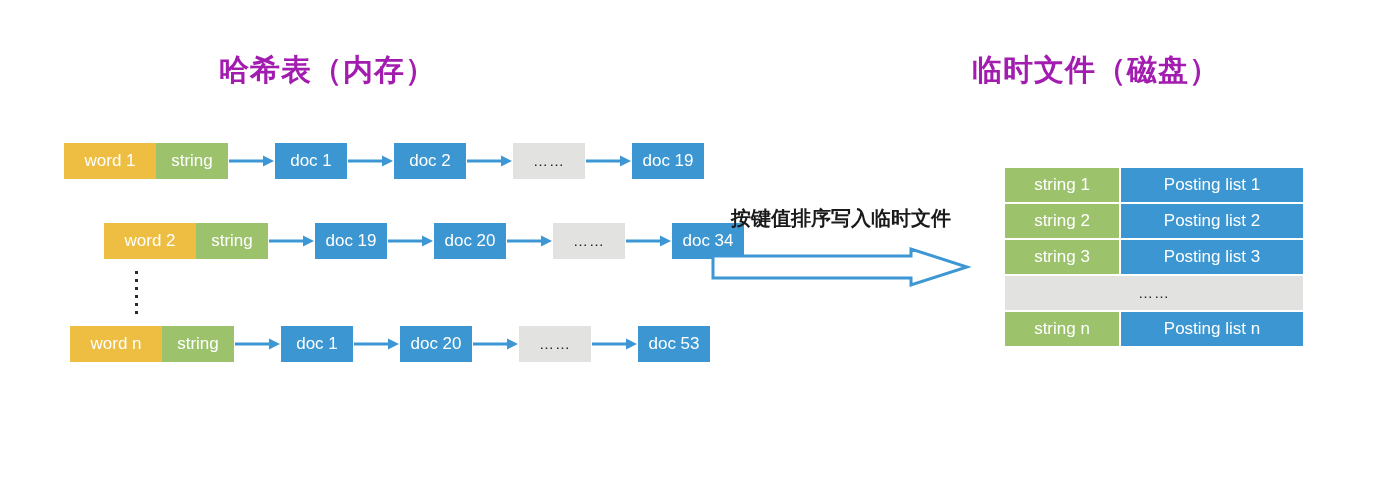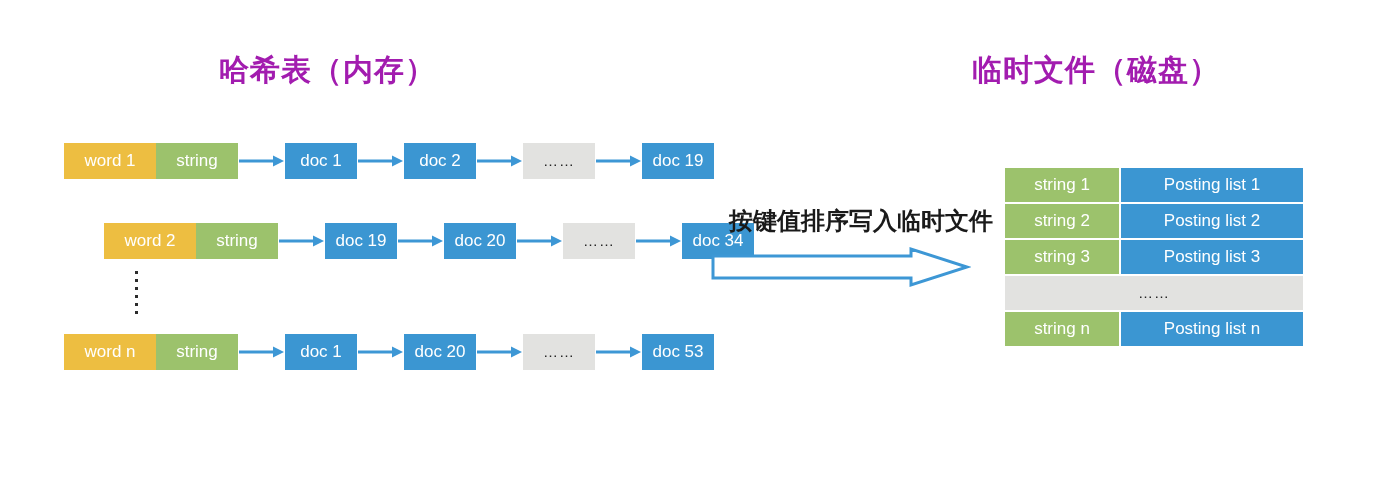"string" .cell-string { width: 82px -> 72px }
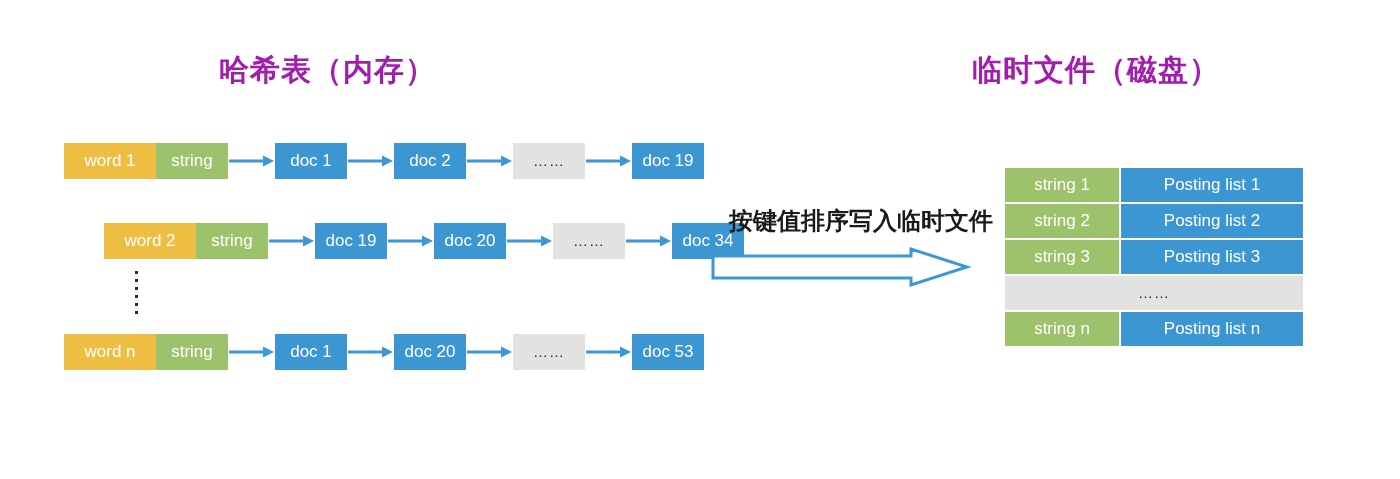"按键值排序写入临时文件" .transfer-label { font-size: 24px -> 20px; left: 729px -> 711px }
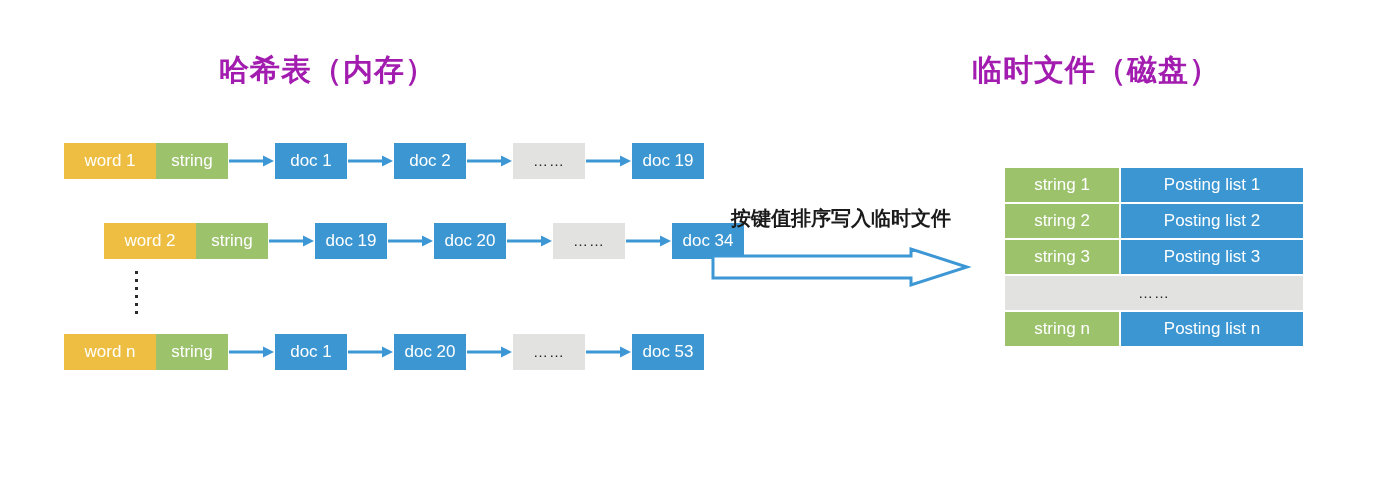"word n" .chain-3 { margin-left: none -> 6px; top: 334px -> 326px }
